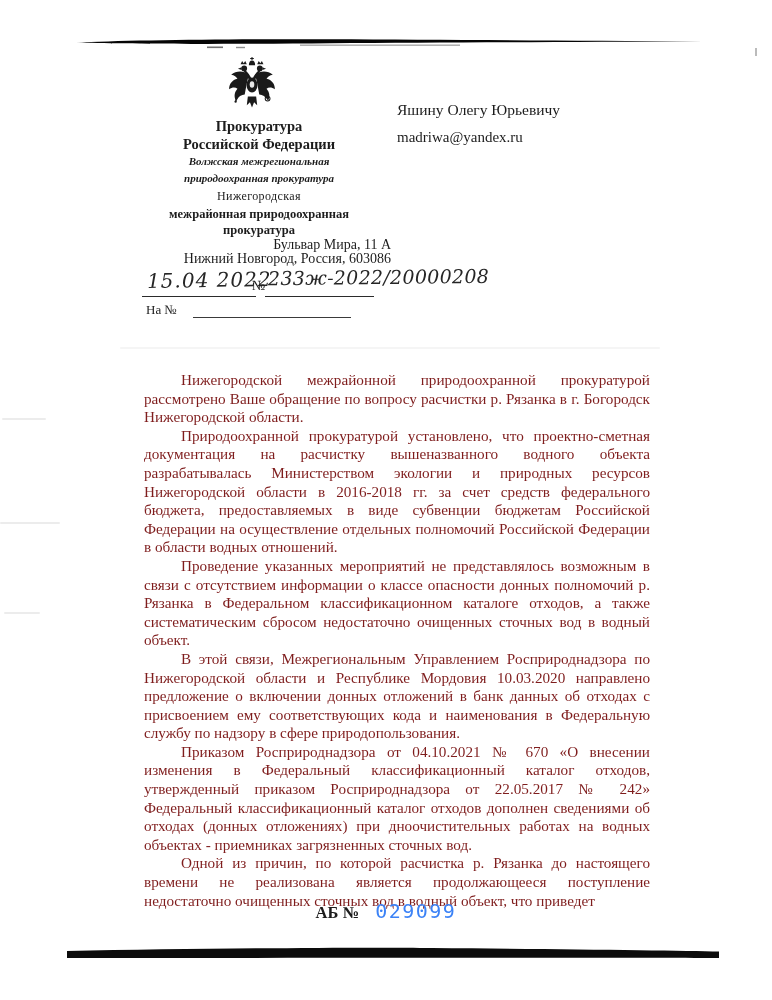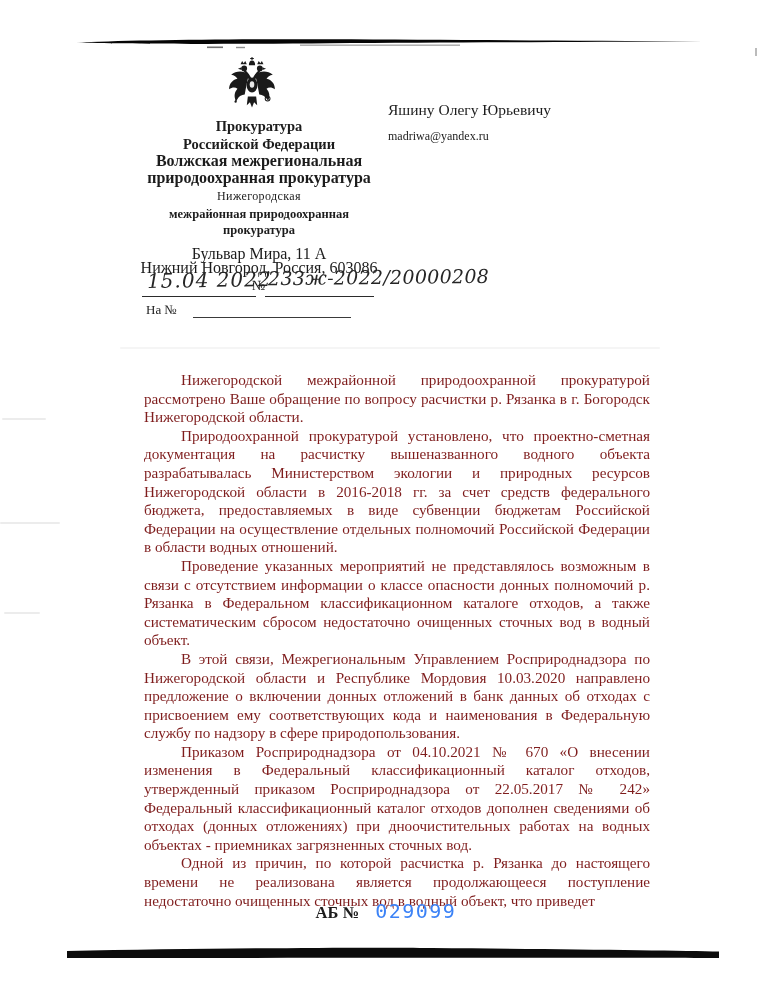"Яшину Олегу Юрьевичу" .recipient { left: 388px -> 397px }
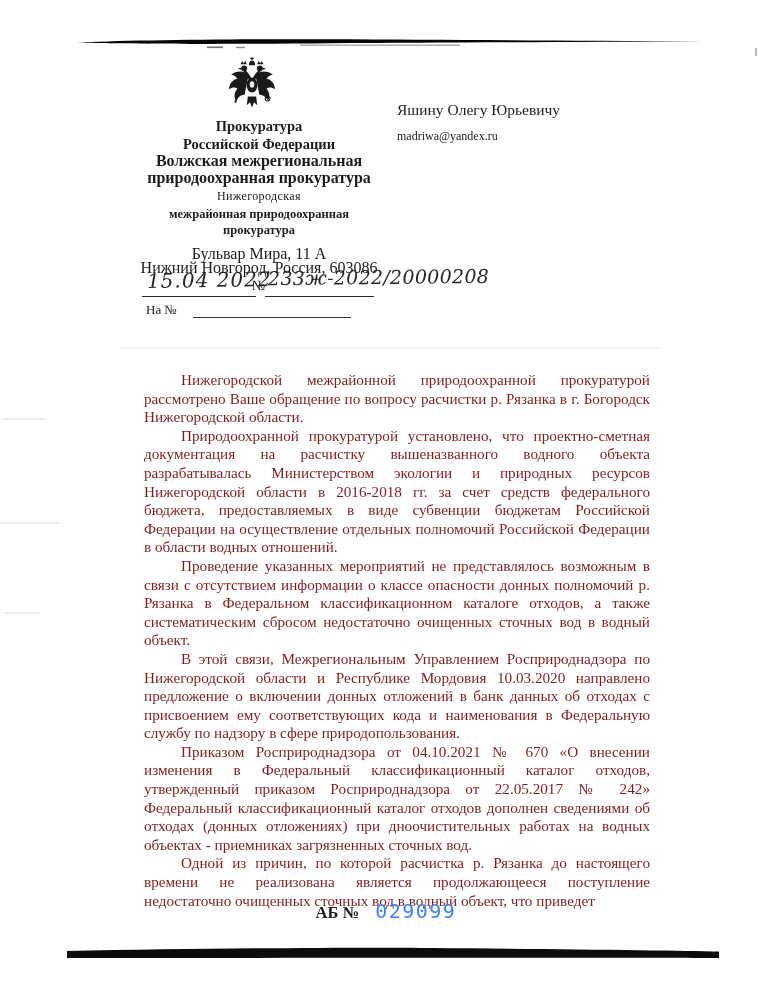"madriwa@yandex.ru" .recipient .email { font-size: 12px -> 15px }
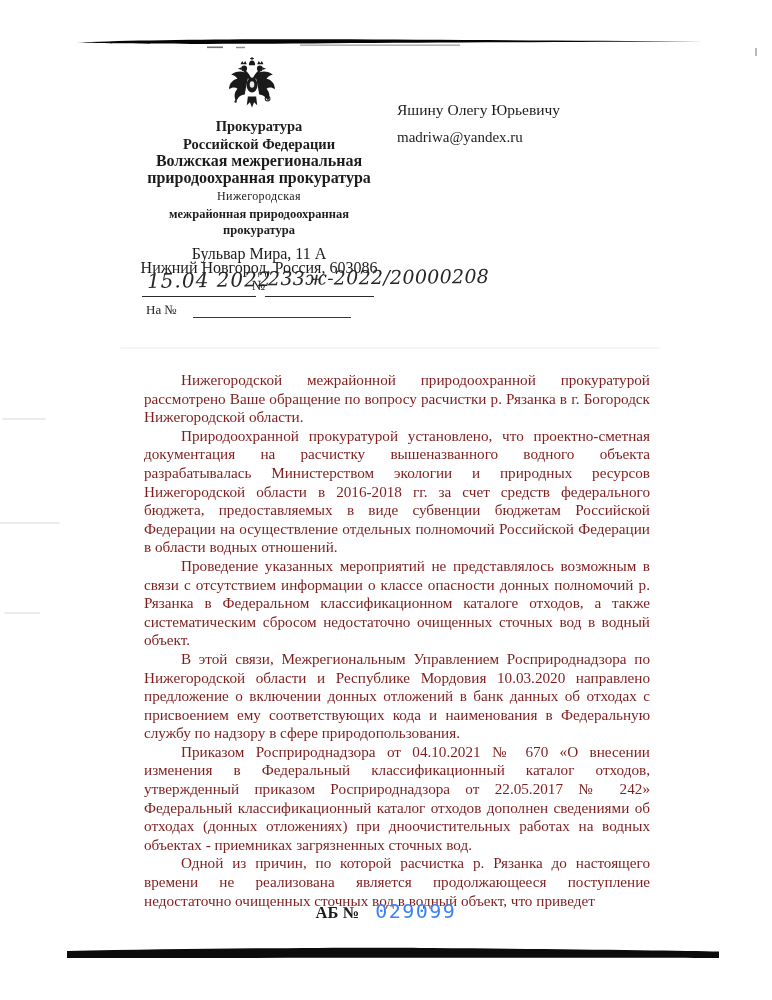"Волжская межрегиональная" .org-l2,.org-l3 { font-size: 16px -> 11px; font-style: none -> italic }
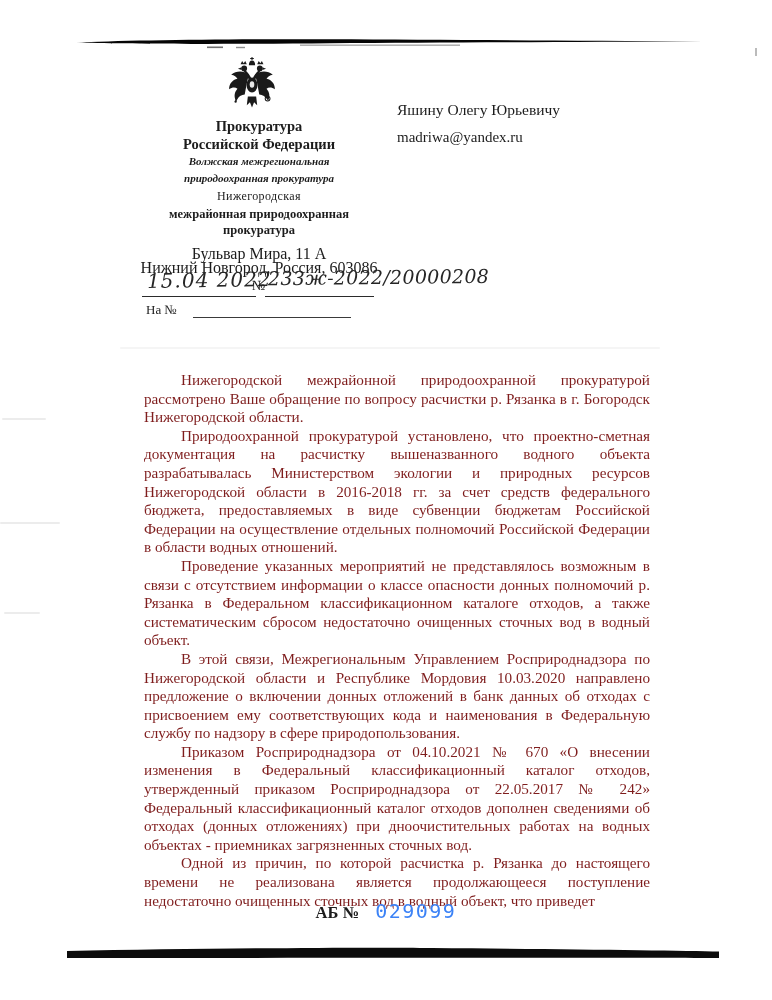"Бульвар Мира, 11 А" .addr-block { font-size: 16px -> 14px; margin-top: 9px -> none; text-align: none -> right }
